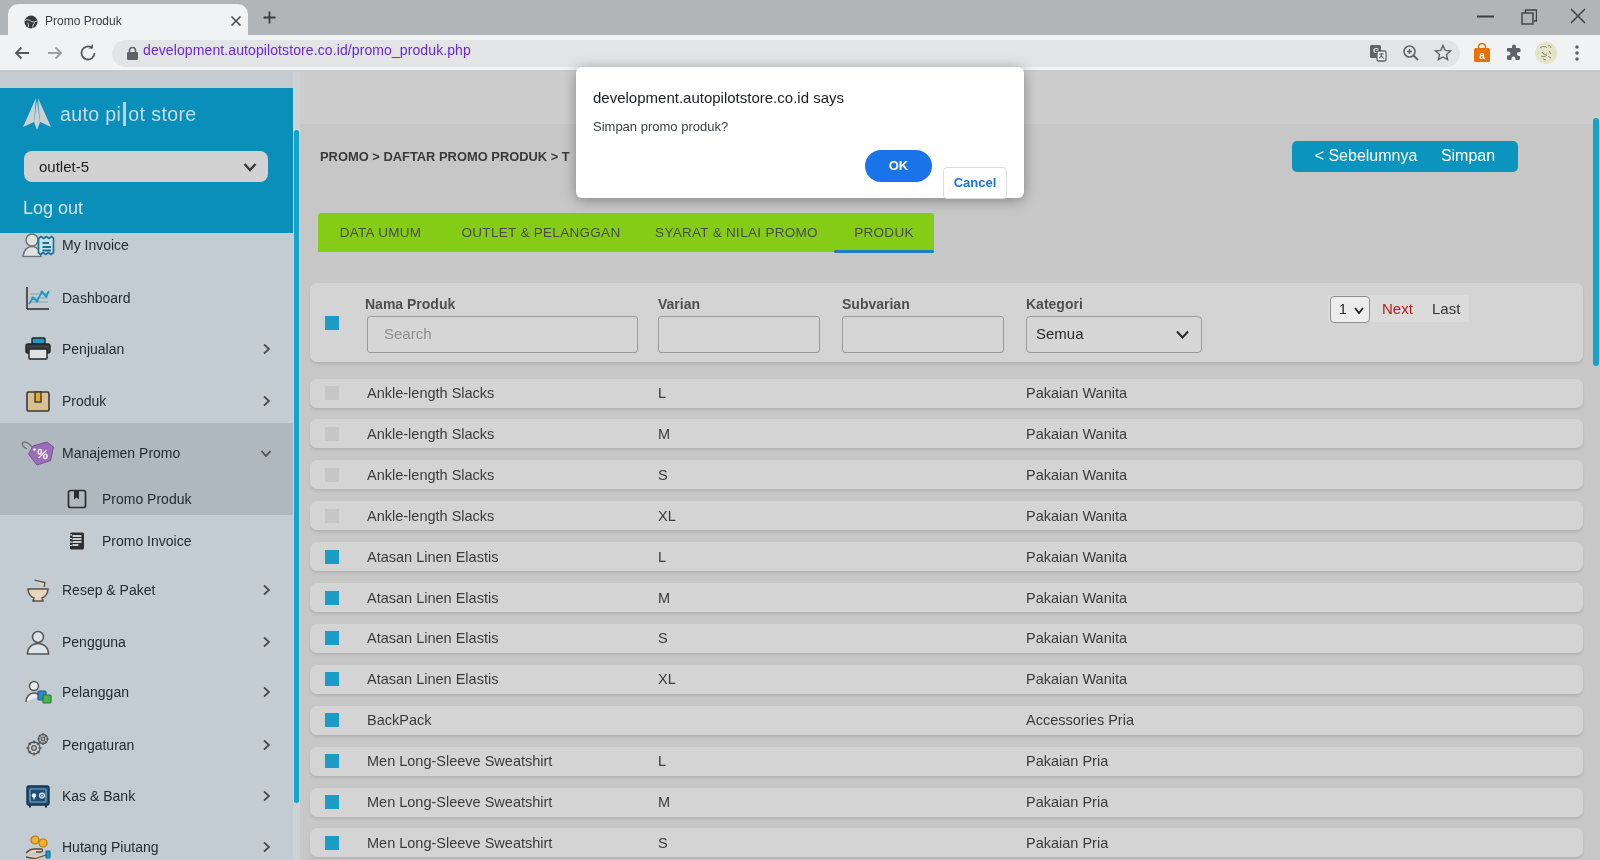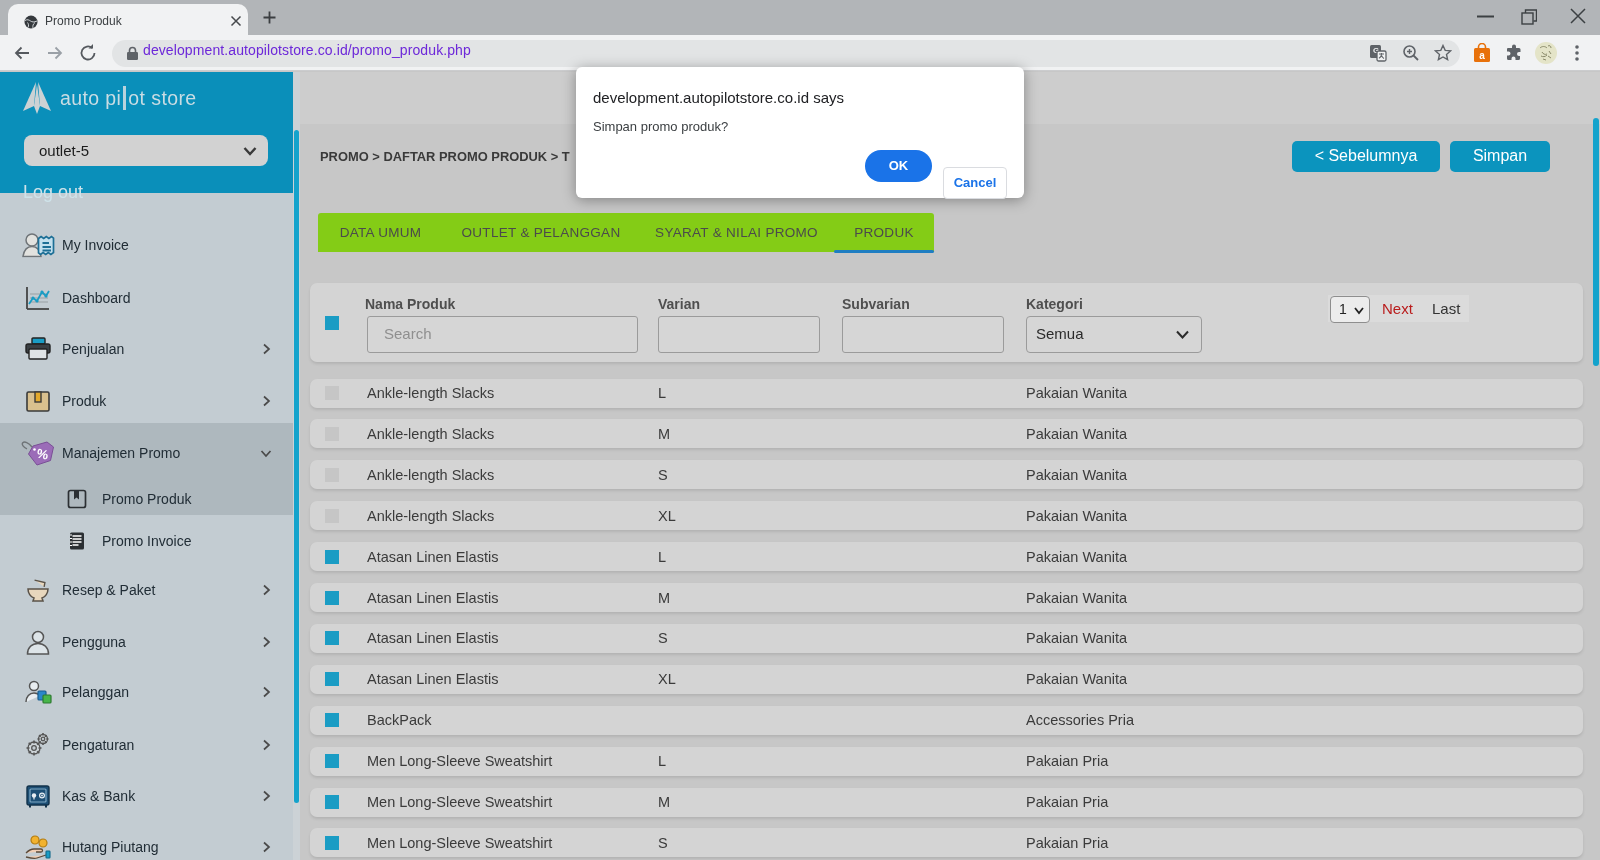"auto pi ot store" #sideheader { height: 121px -> 145px; top: 0 -> 16px }
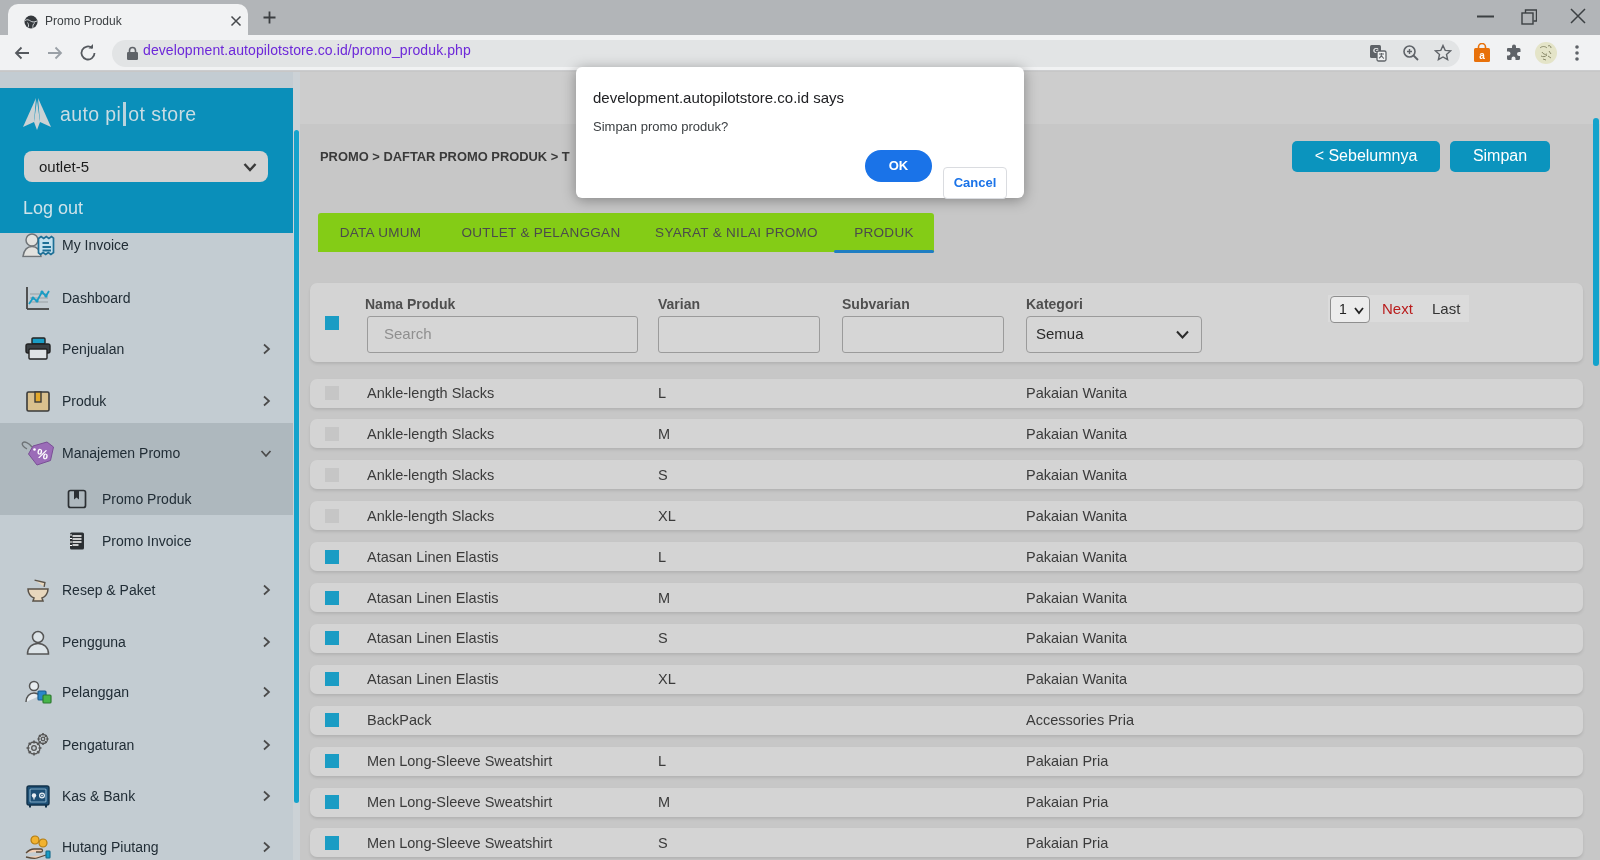"Simpan" #btnsave { left: 1150px -> 1118px }
